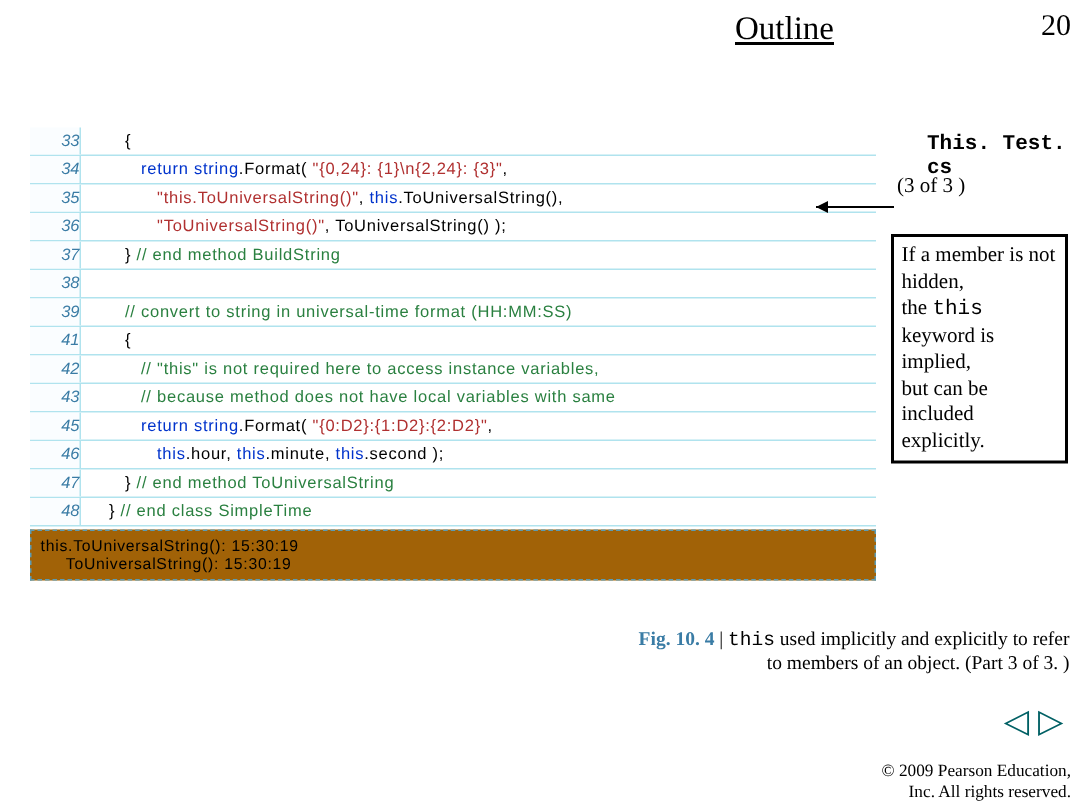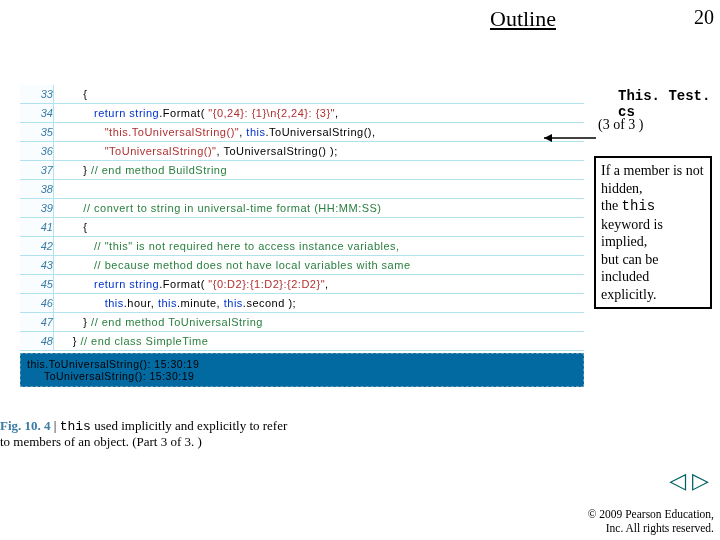"this.ToUniversalString(): 15:30:19" .output-box { background: #0369a1 -> #a16207 }
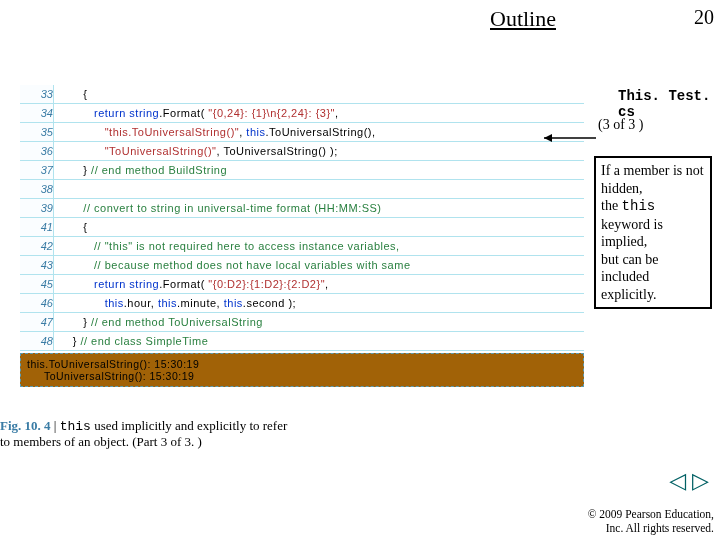"Fig. 10. 4 | this" .caption { text-align: left -> right }
